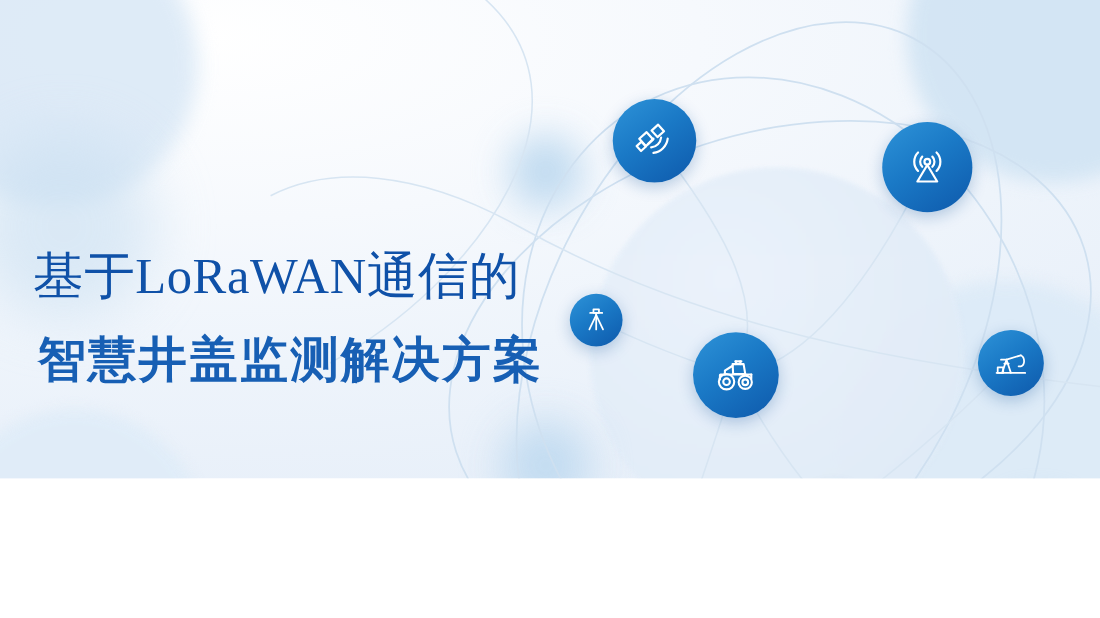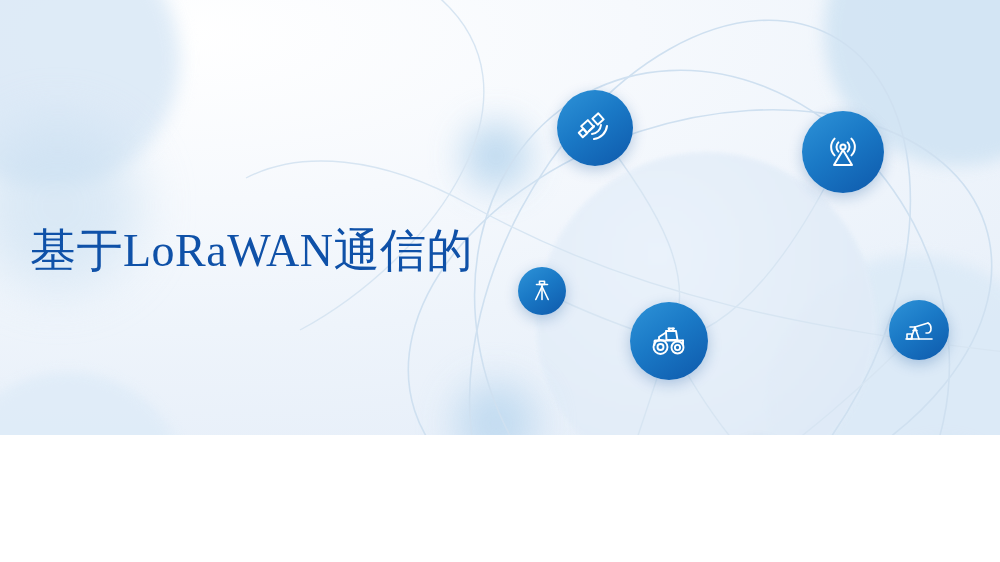"智慧井盖监测解决方案" div.title-line2 { html: none -> <div>智慧井盖监测解决方案</div> }
